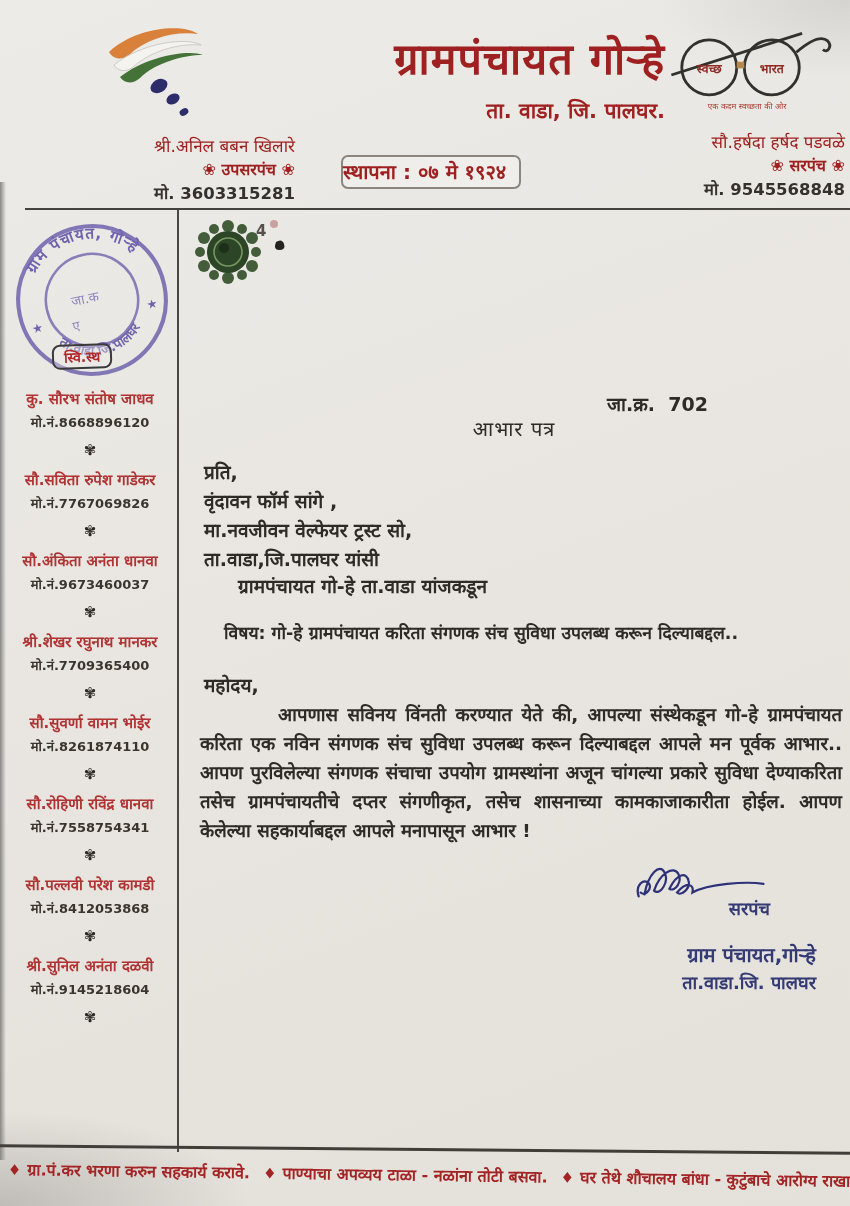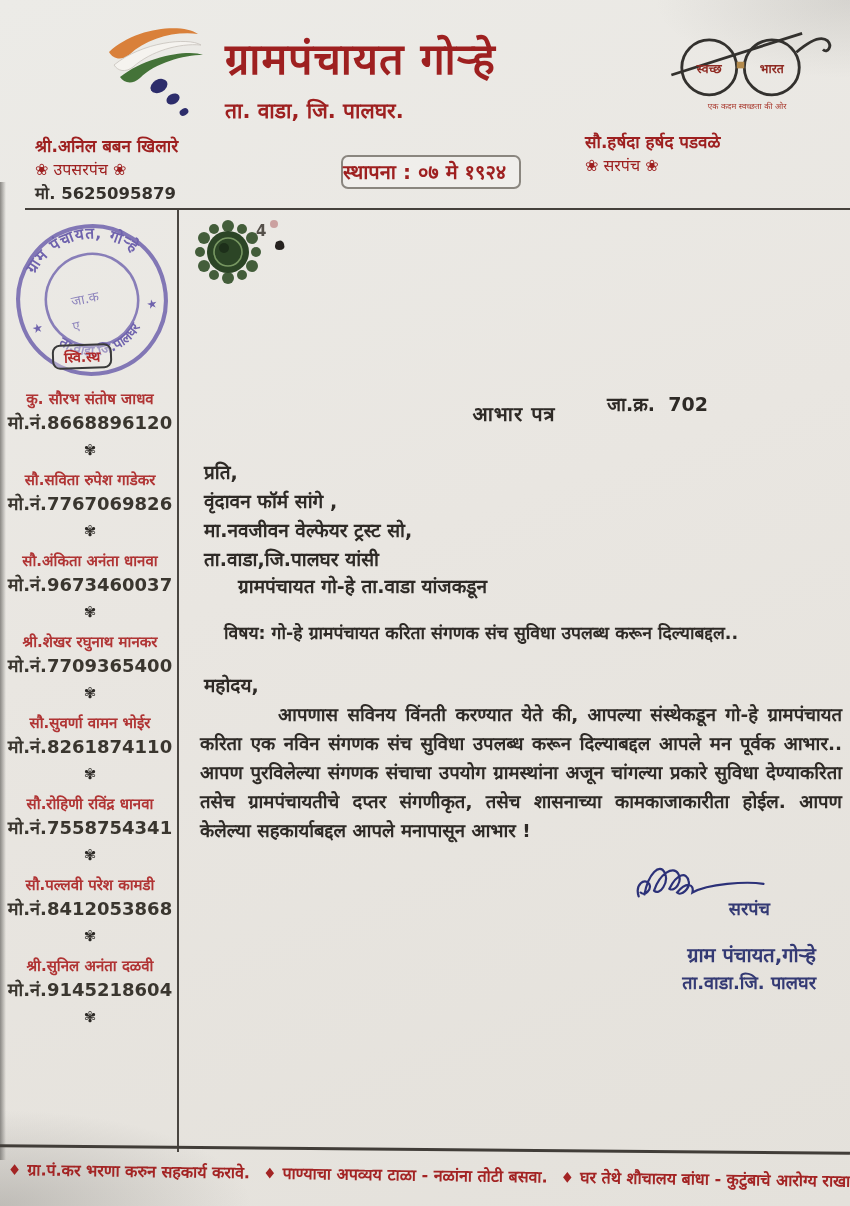"ग्रामपंचायत गोऱ्हे" .center { text-align: left -> right }
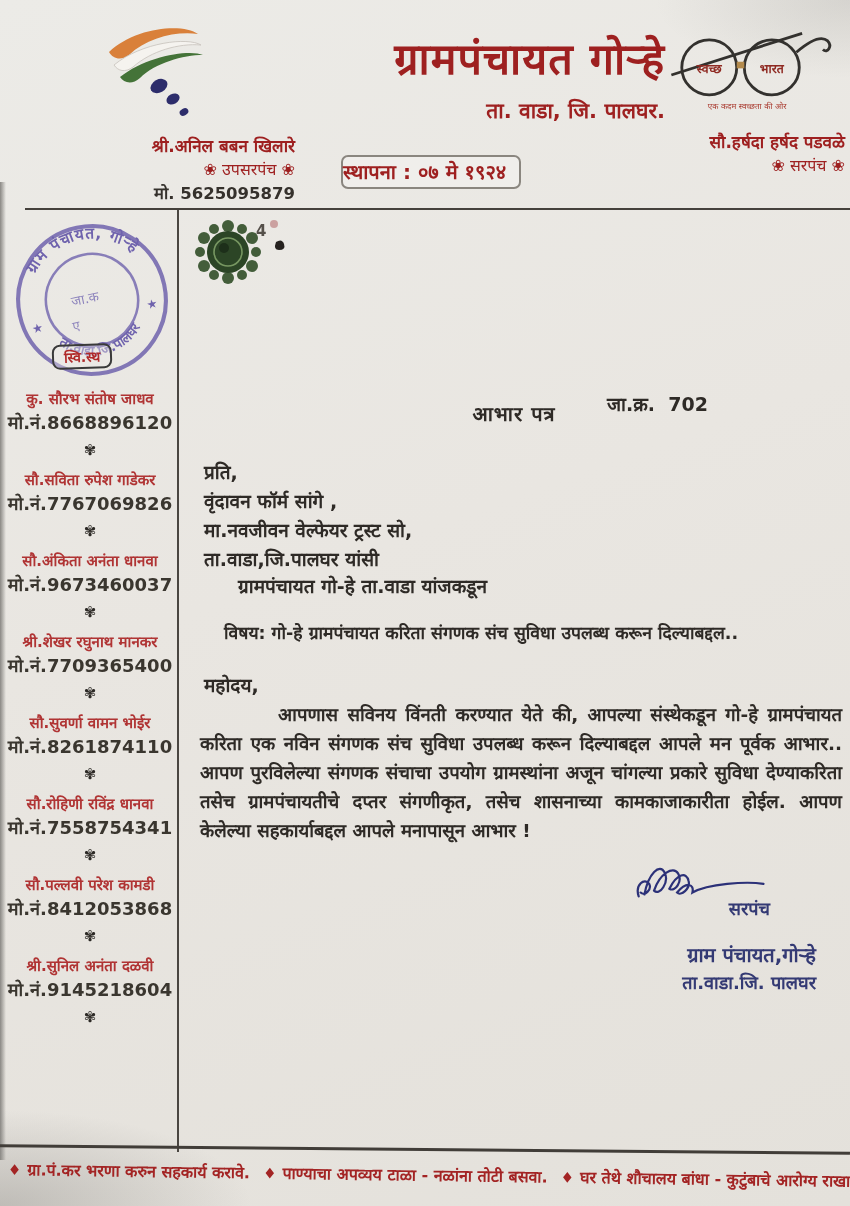"श्री.अनिल बबन खिलारे" .official .name { font-weight: bold -> normal }
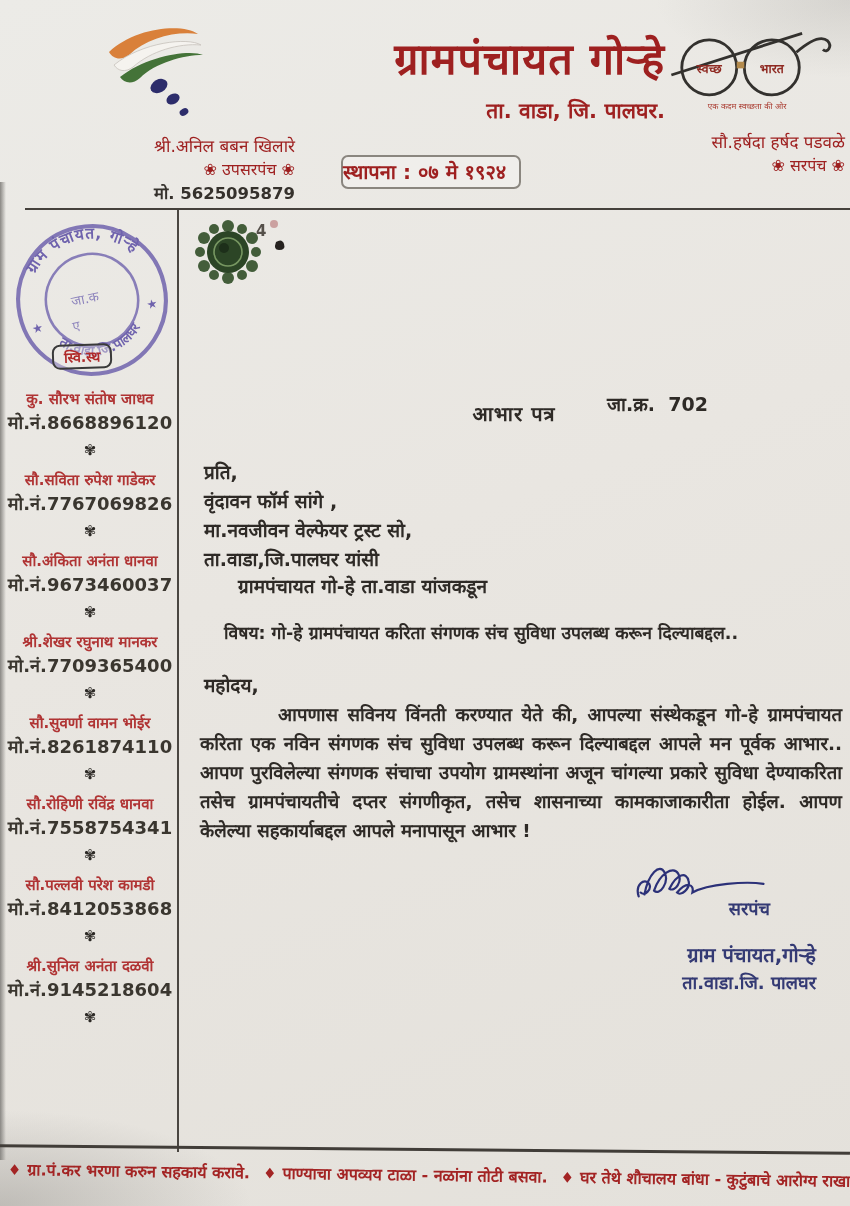"❀ उपसरपंच ❀" .official .role { font-weight: normal -> bold }
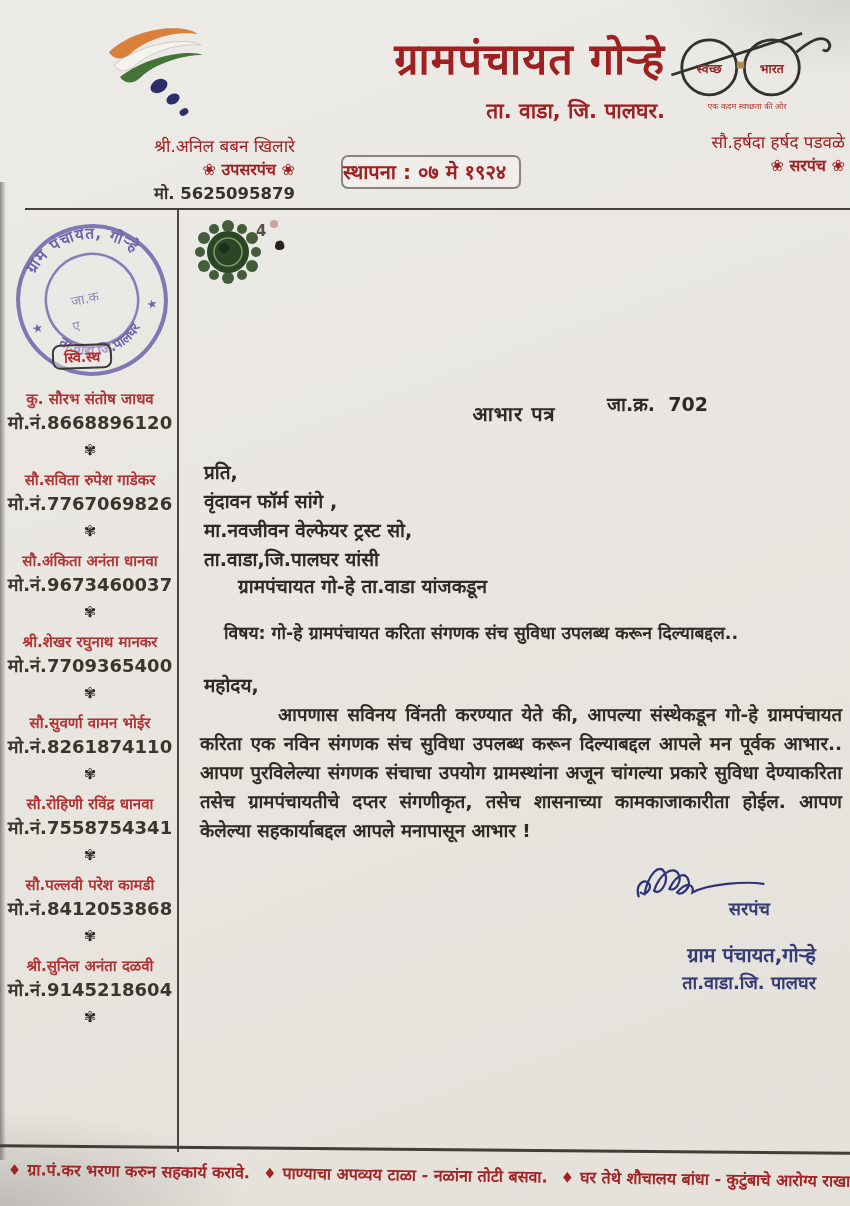"मो. 5625095879" div.phone { text: 5625095879 -> 3603315281 }
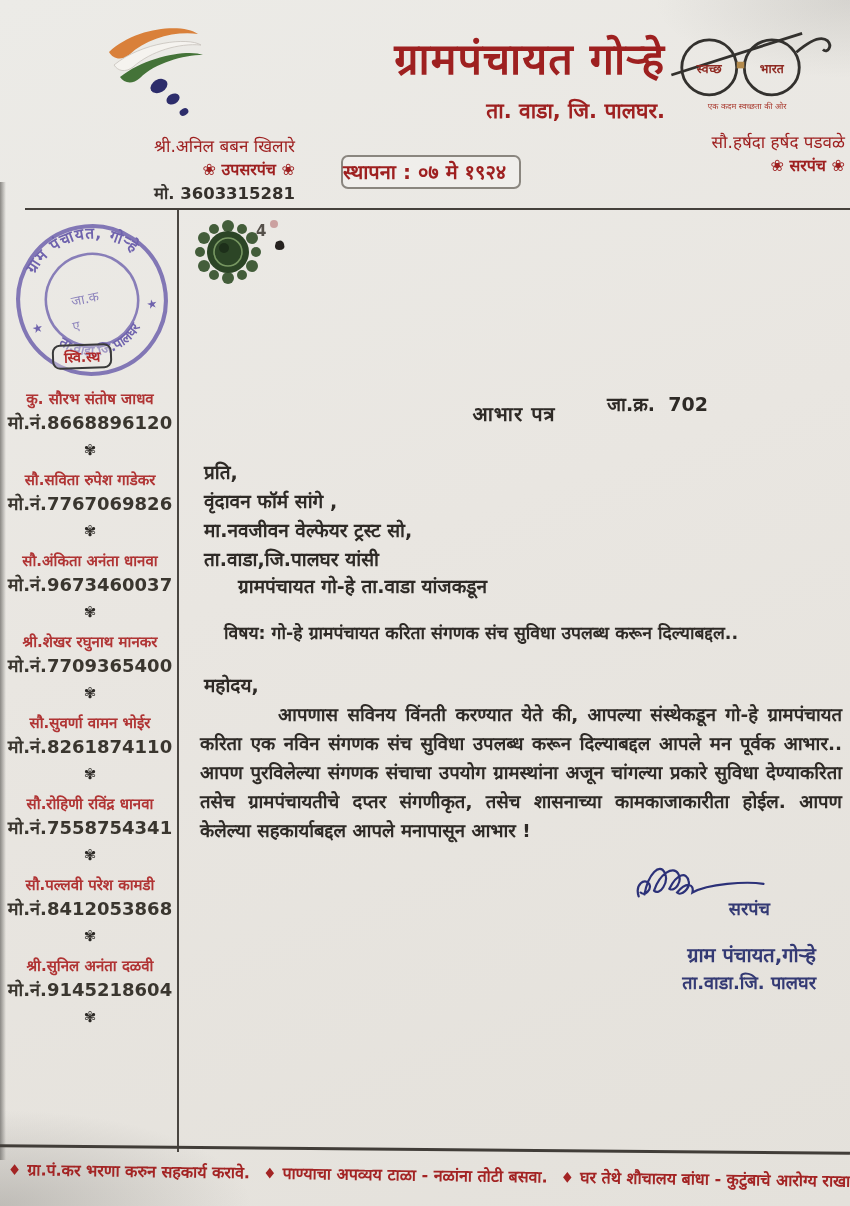"मो. 9545568848" div.phone { html: none -> <div>मो. 9545568848</div> }
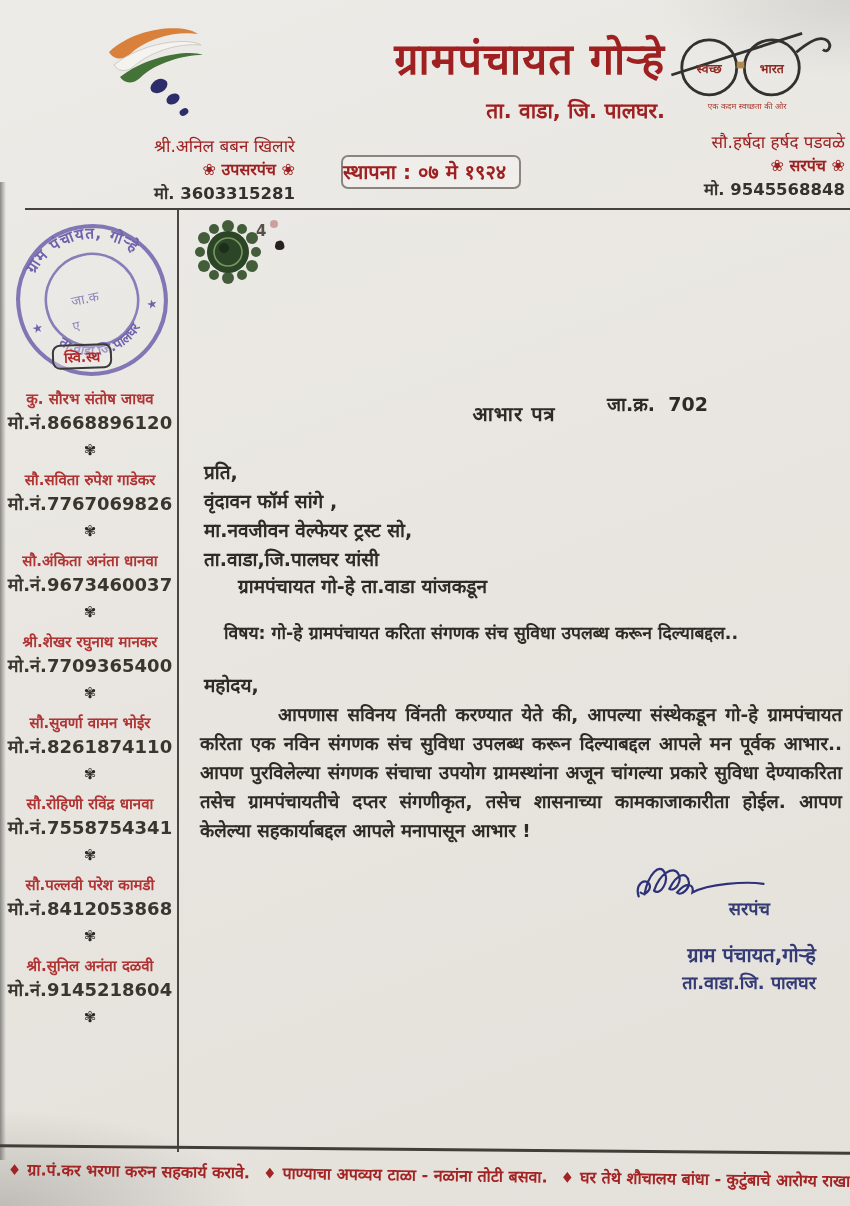"मो.नं.8668896120" .member .m-phone { font-size: 18px -> 13px }
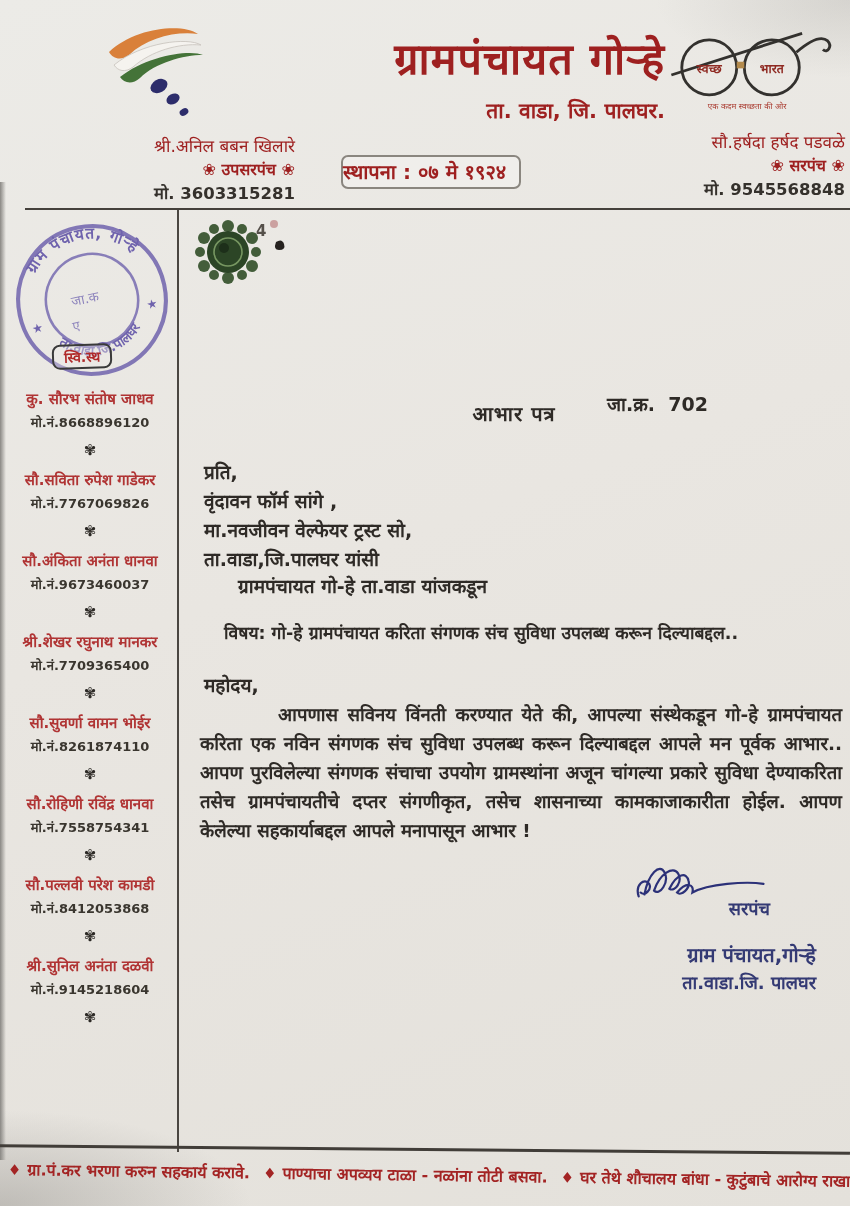"आभार पत्र" .heading { font-weight: bold -> normal; top: 400px -> 415px }
